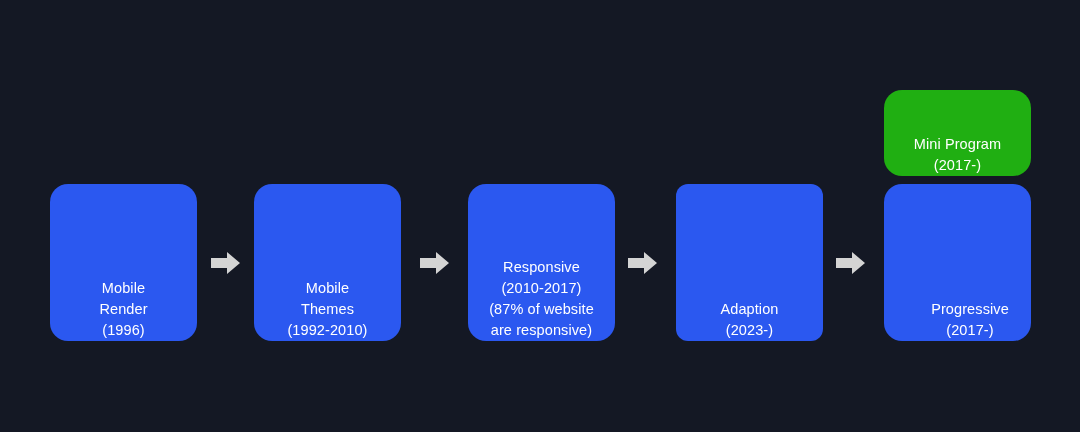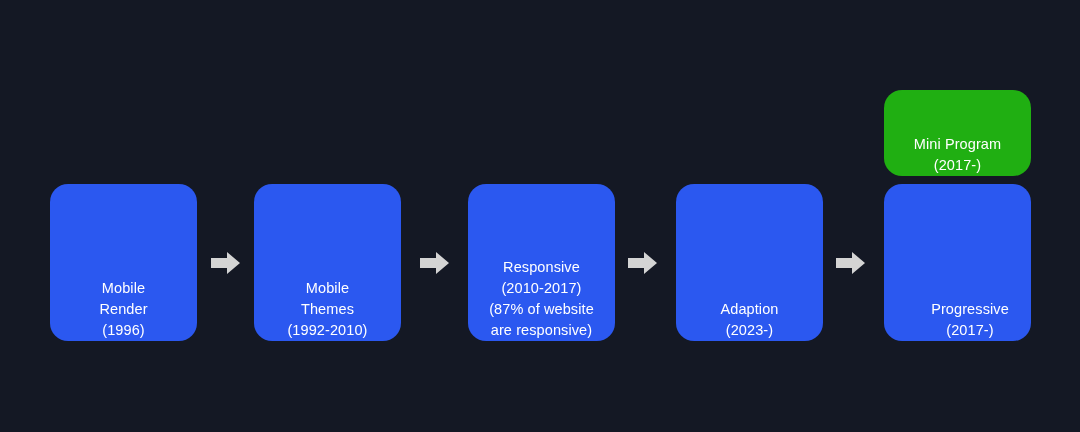"Adaption" .node-4 { border-radius: none -> 12px }
